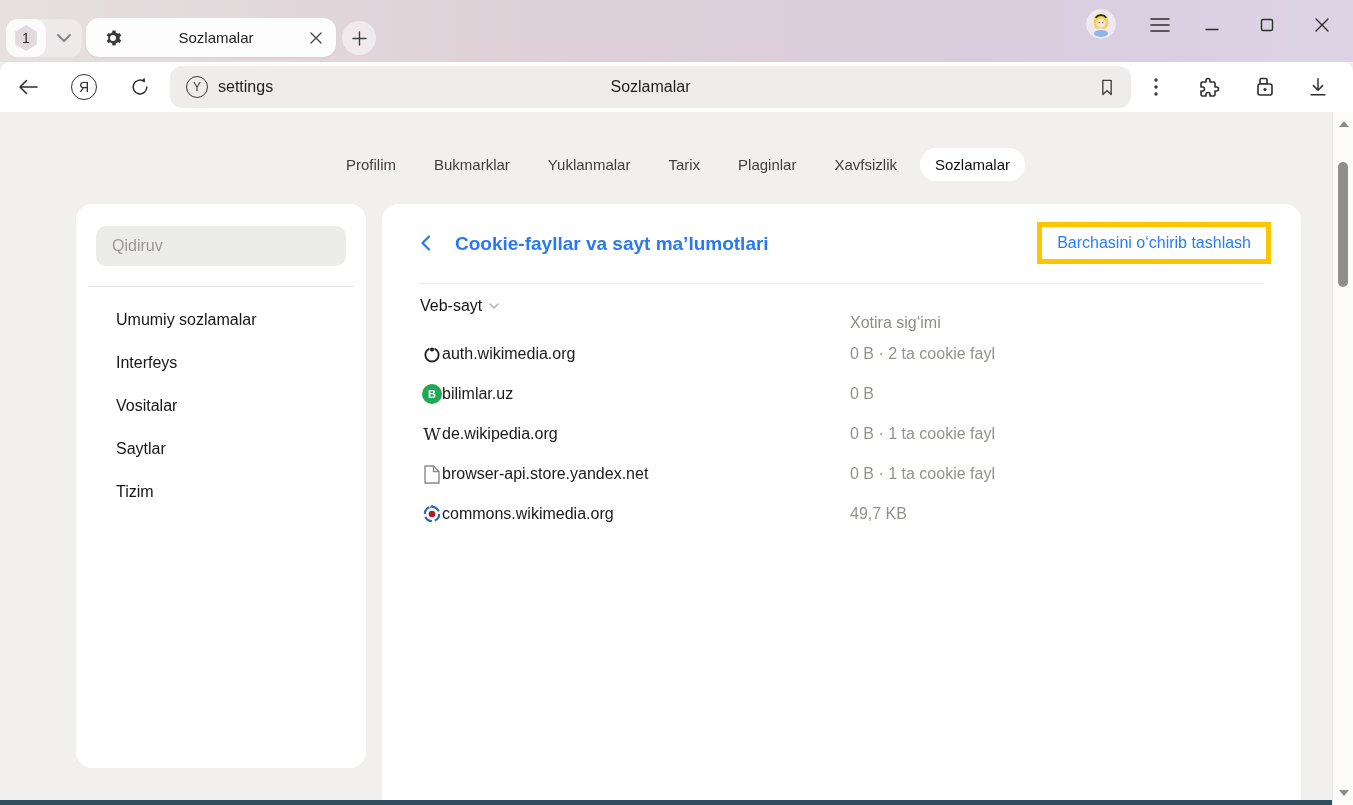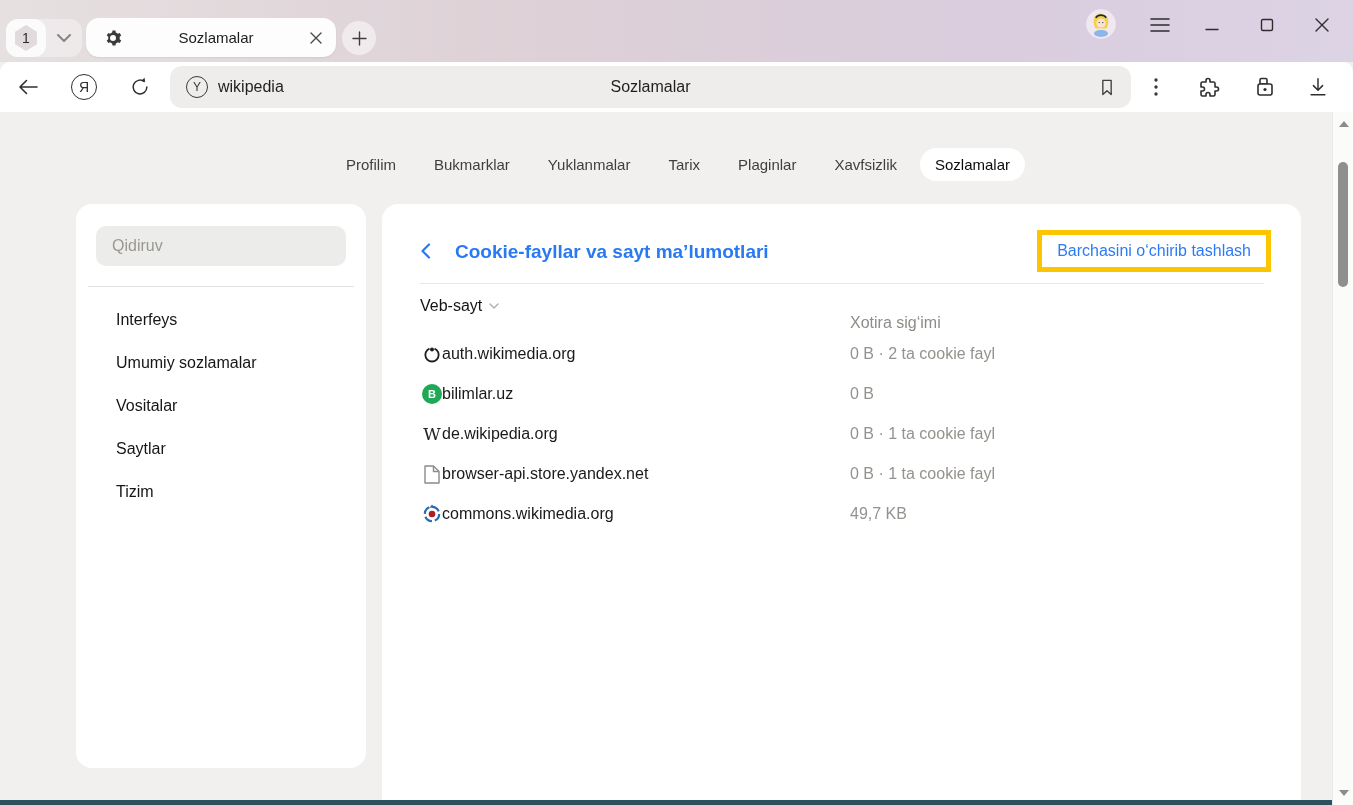"wikipedia" span.url-text { text: wikipedia -> settings }
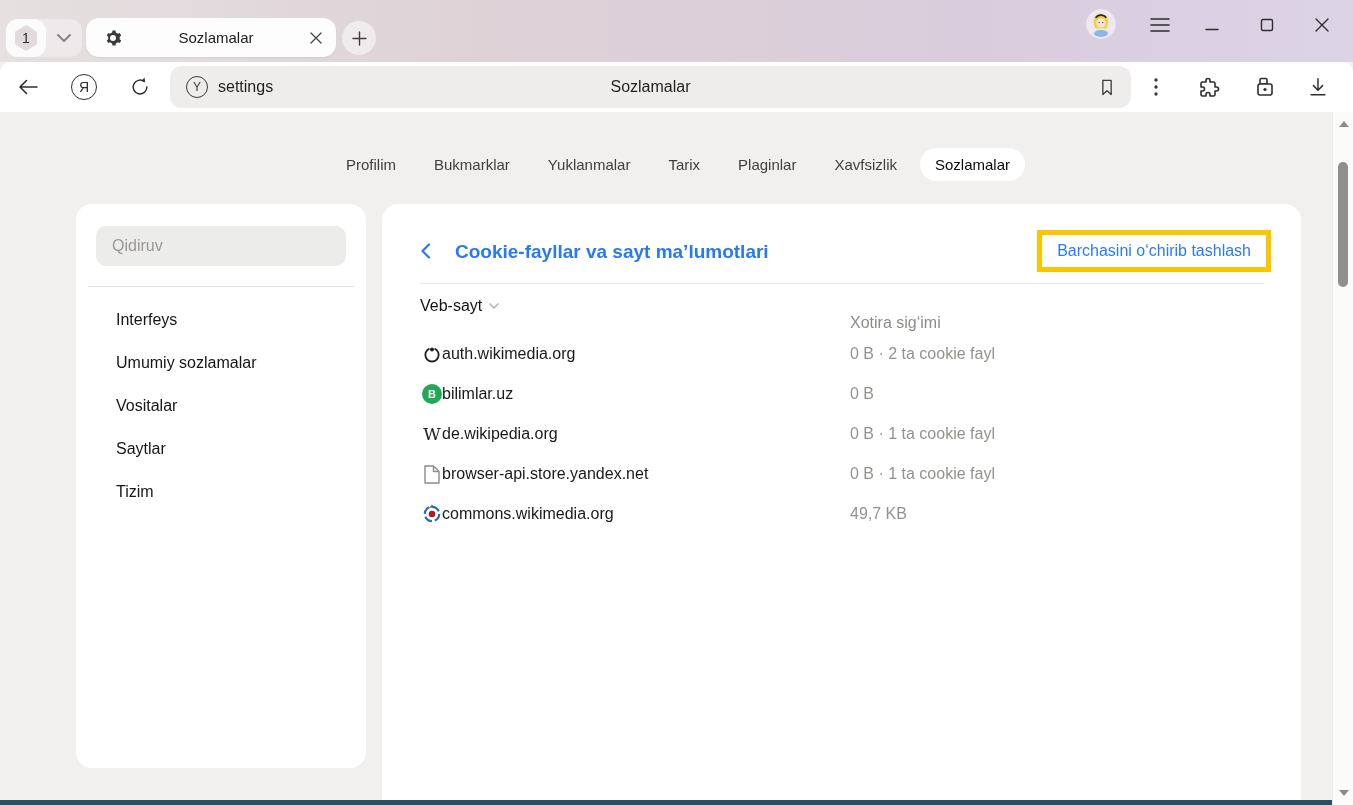"Cookie-fayllar va sayt ma’lumotlari" .main-header { top: 8px -> 0 }
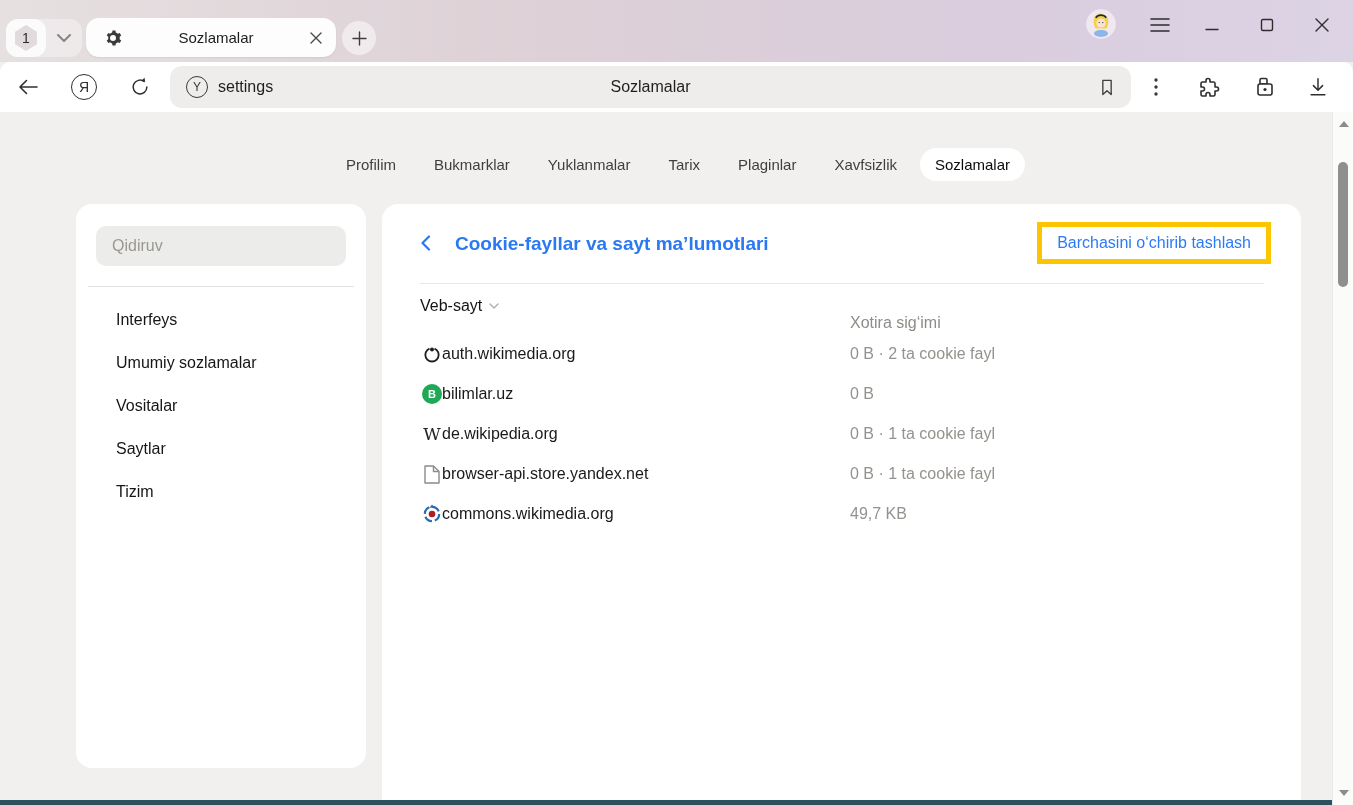"Interfeys" div.side-item { order: before "Umumiy sozlamalar" -> after "Umumiy sozlamalar" }
